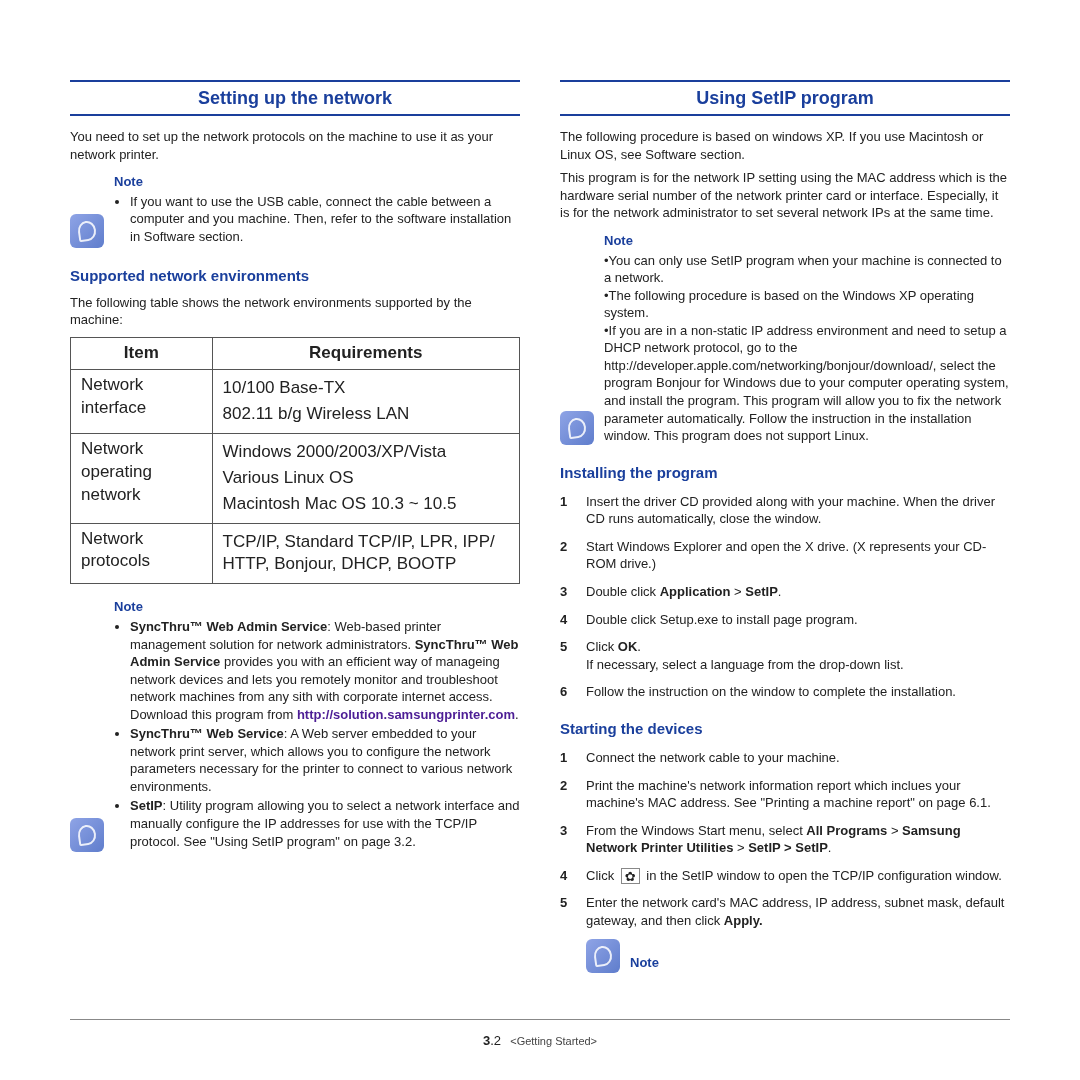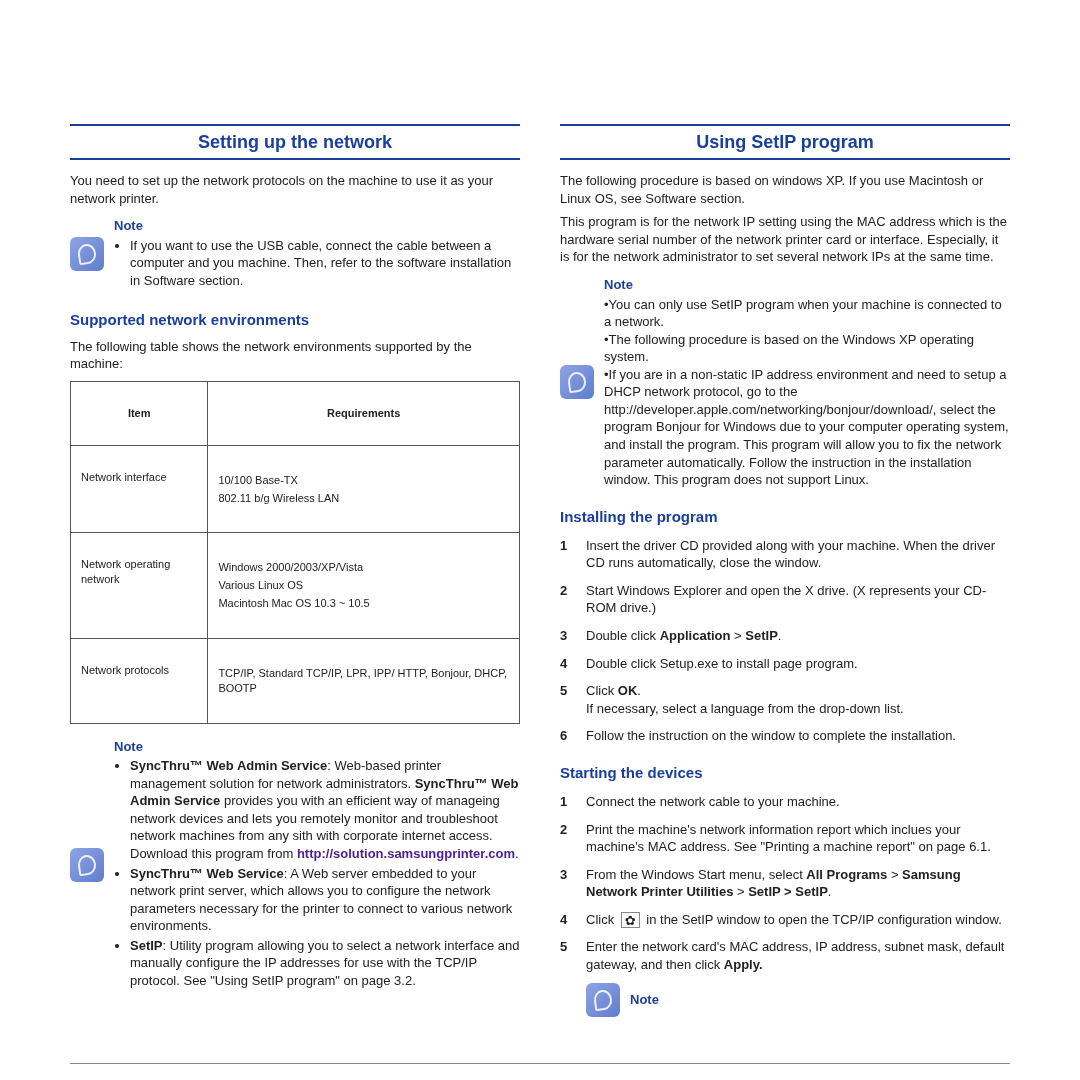"Setting up the network" .columns { margin-top: 44px -> none }
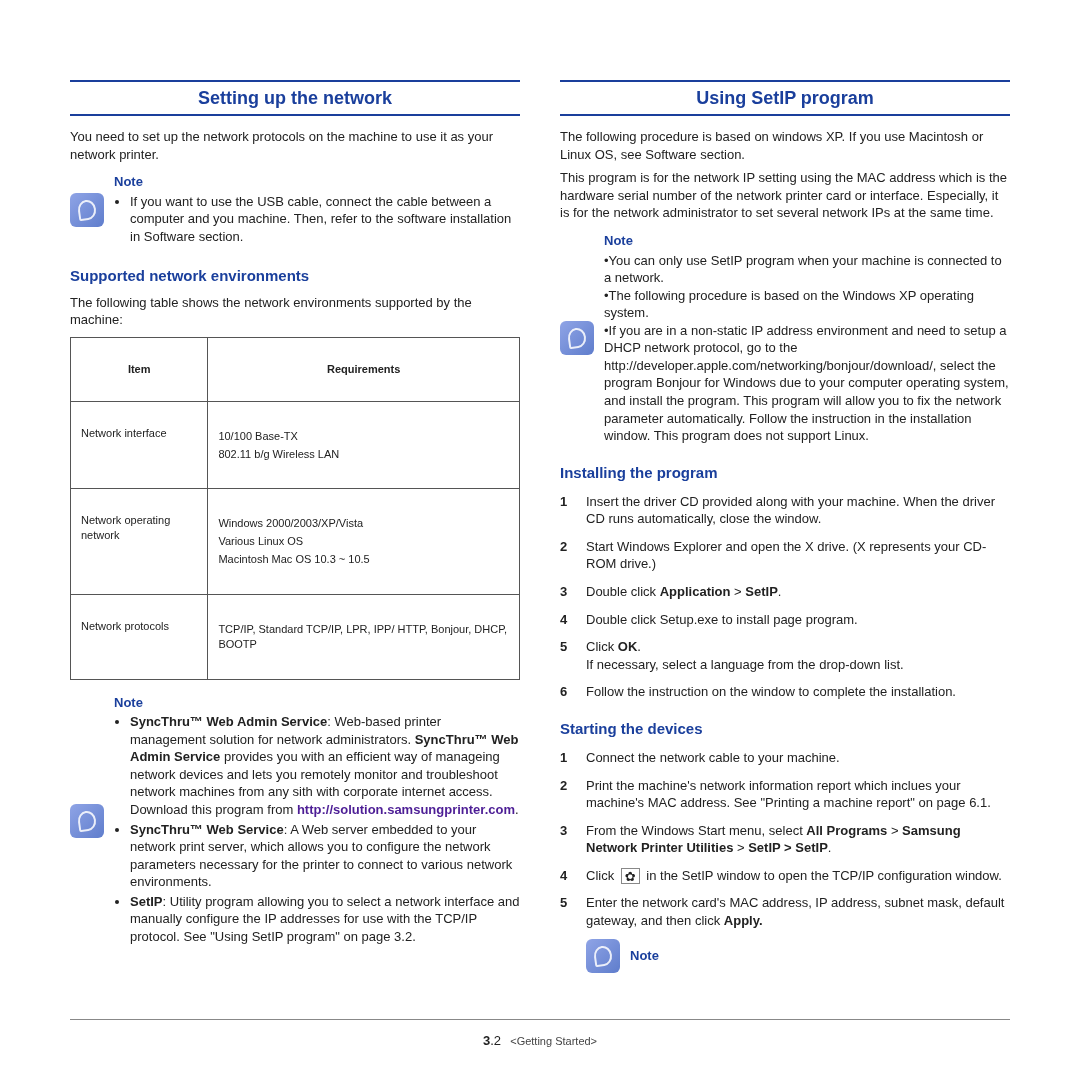"Note" .note { align-items: center -> flex-end }
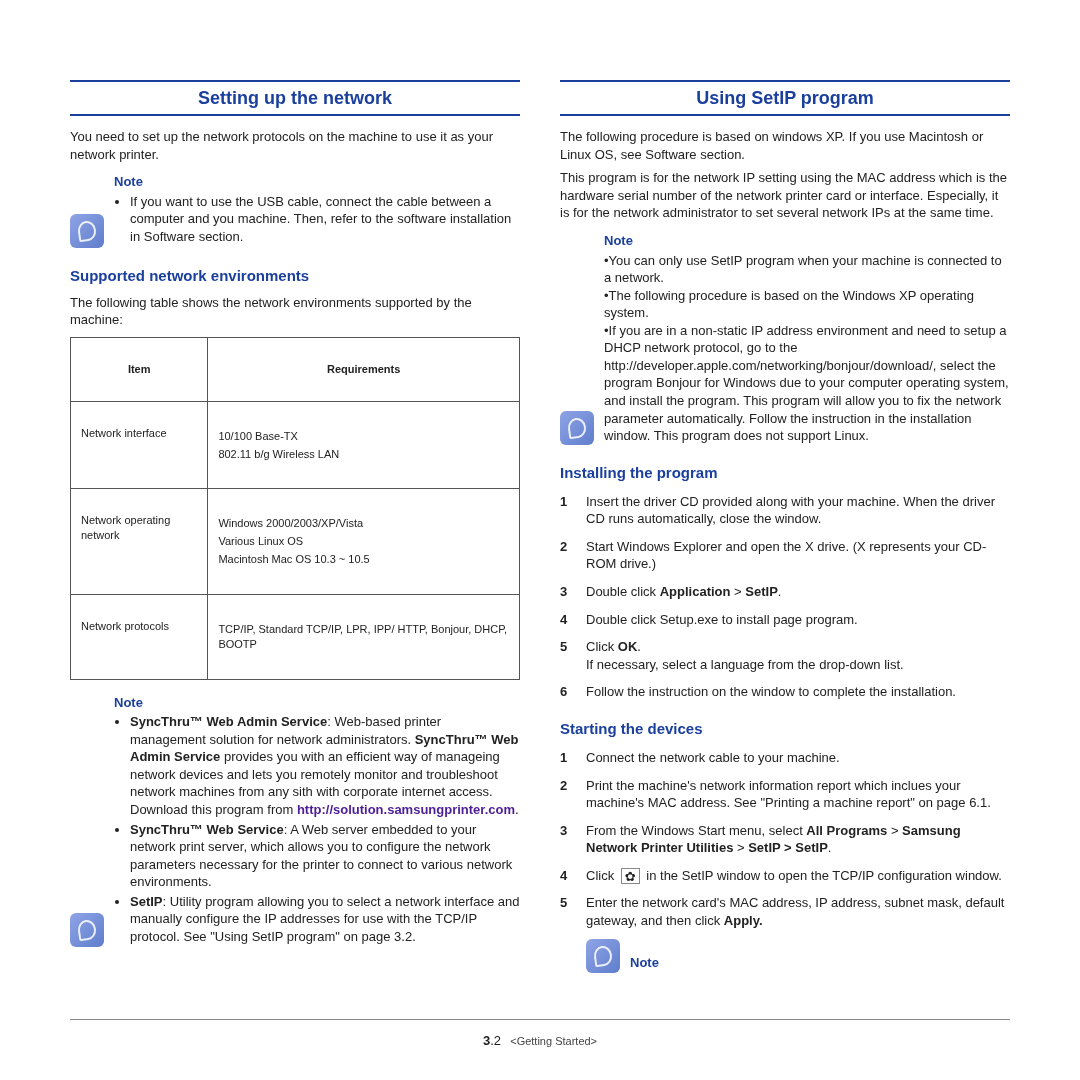"Item" table.req th, table.req td { font-size: 11px -> 17px; padding: 24px 10px -> 4px 10px }
